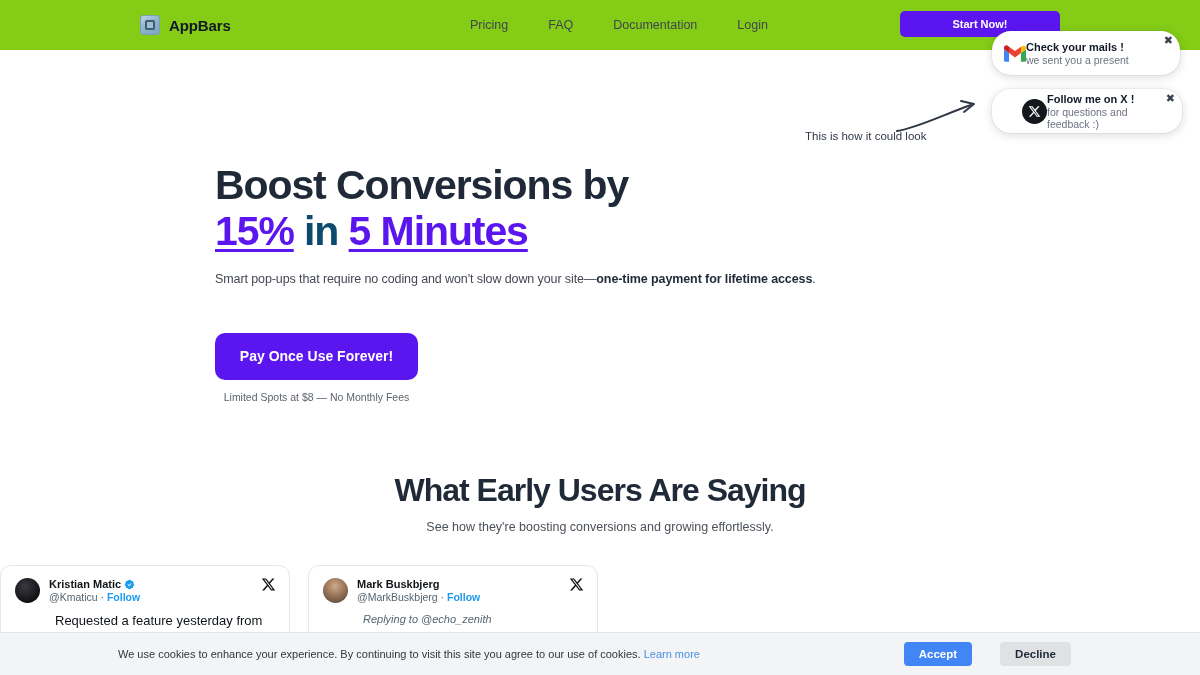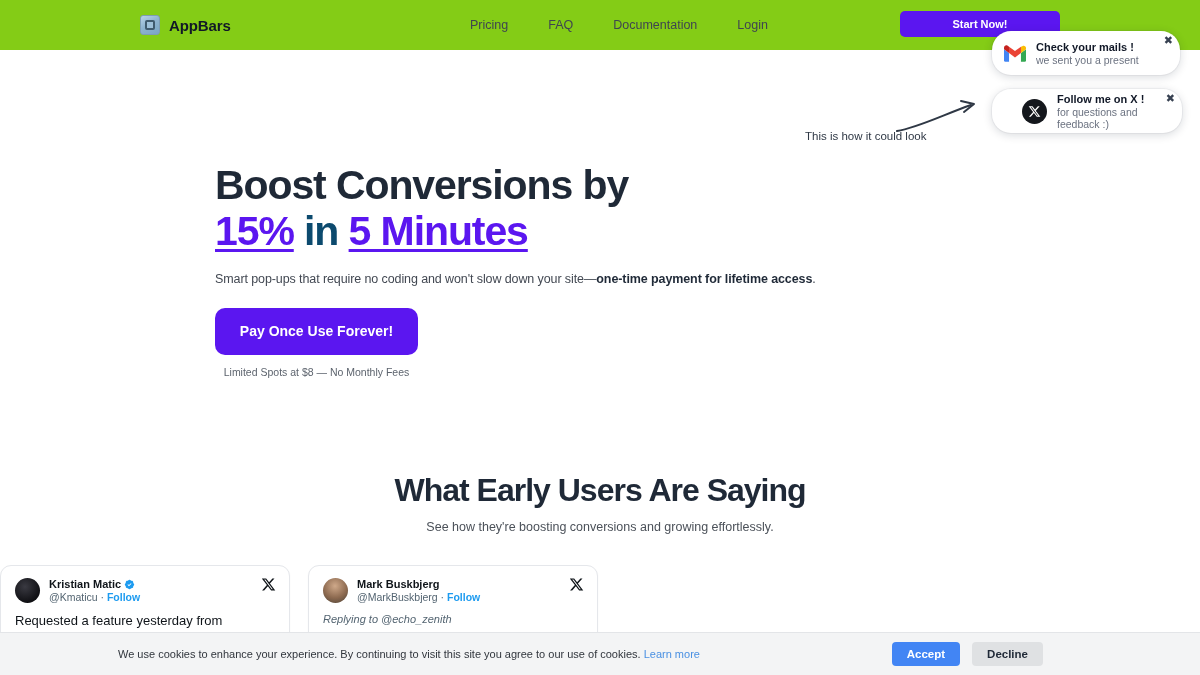"Check your mails !" .popup { gap: 10px -> 0 }
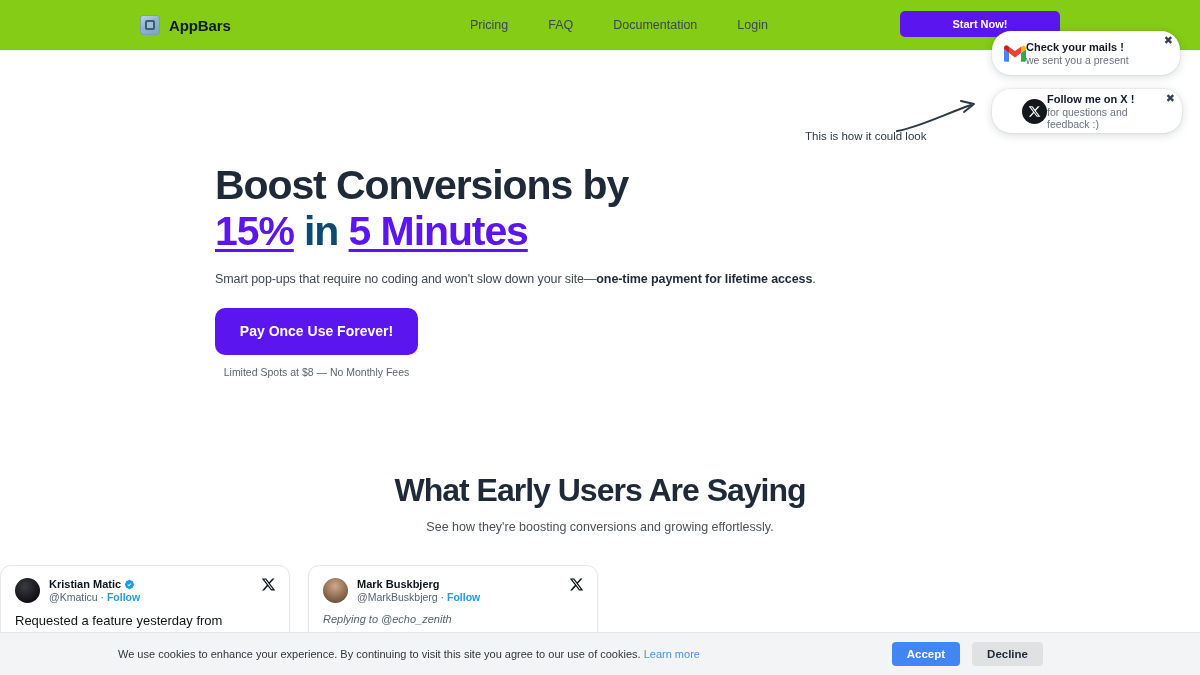"Pay Once Use Forever!" .hero-cta { margin-top: 22px -> 47px }
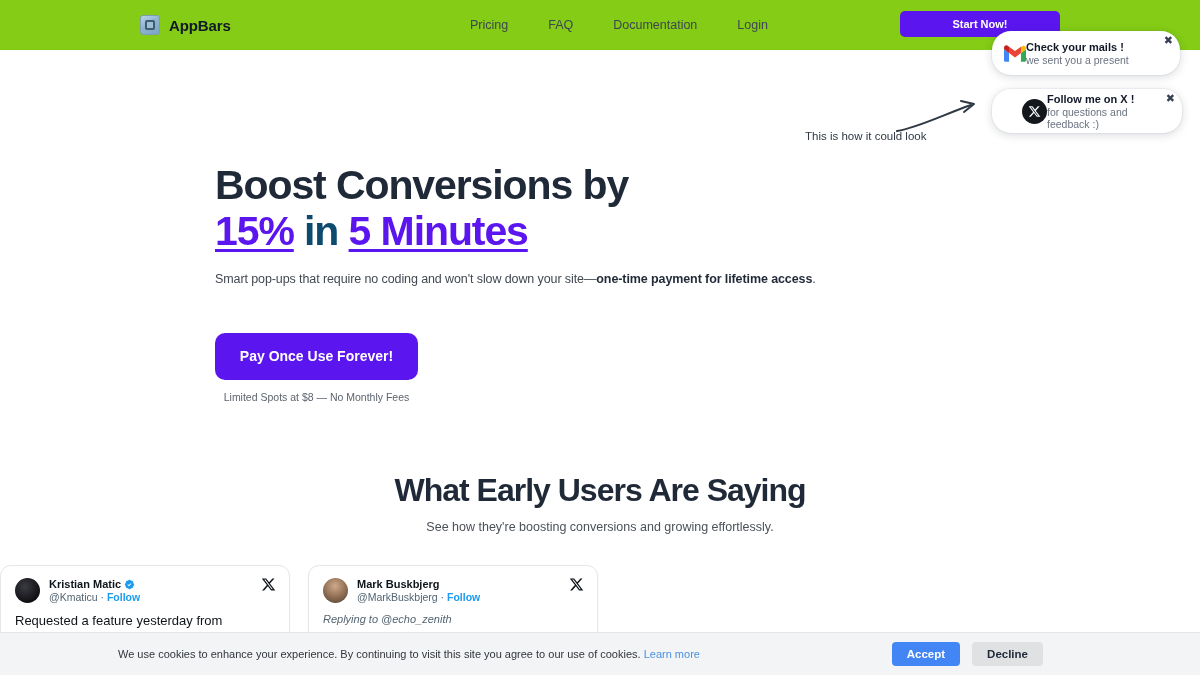"Requested a feature yesterday from" .card-body { margin-left: none -> 40px }
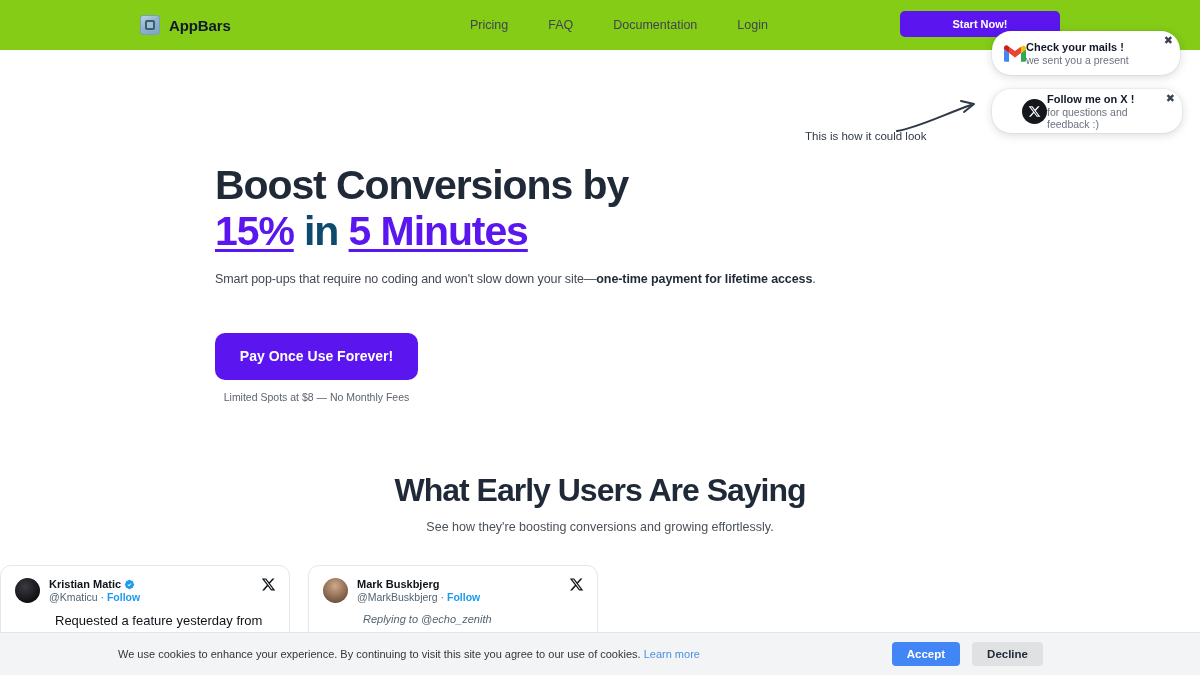"Accept" .cookie-actions { gap: 12px -> 28px; right: 157px -> 129px }
